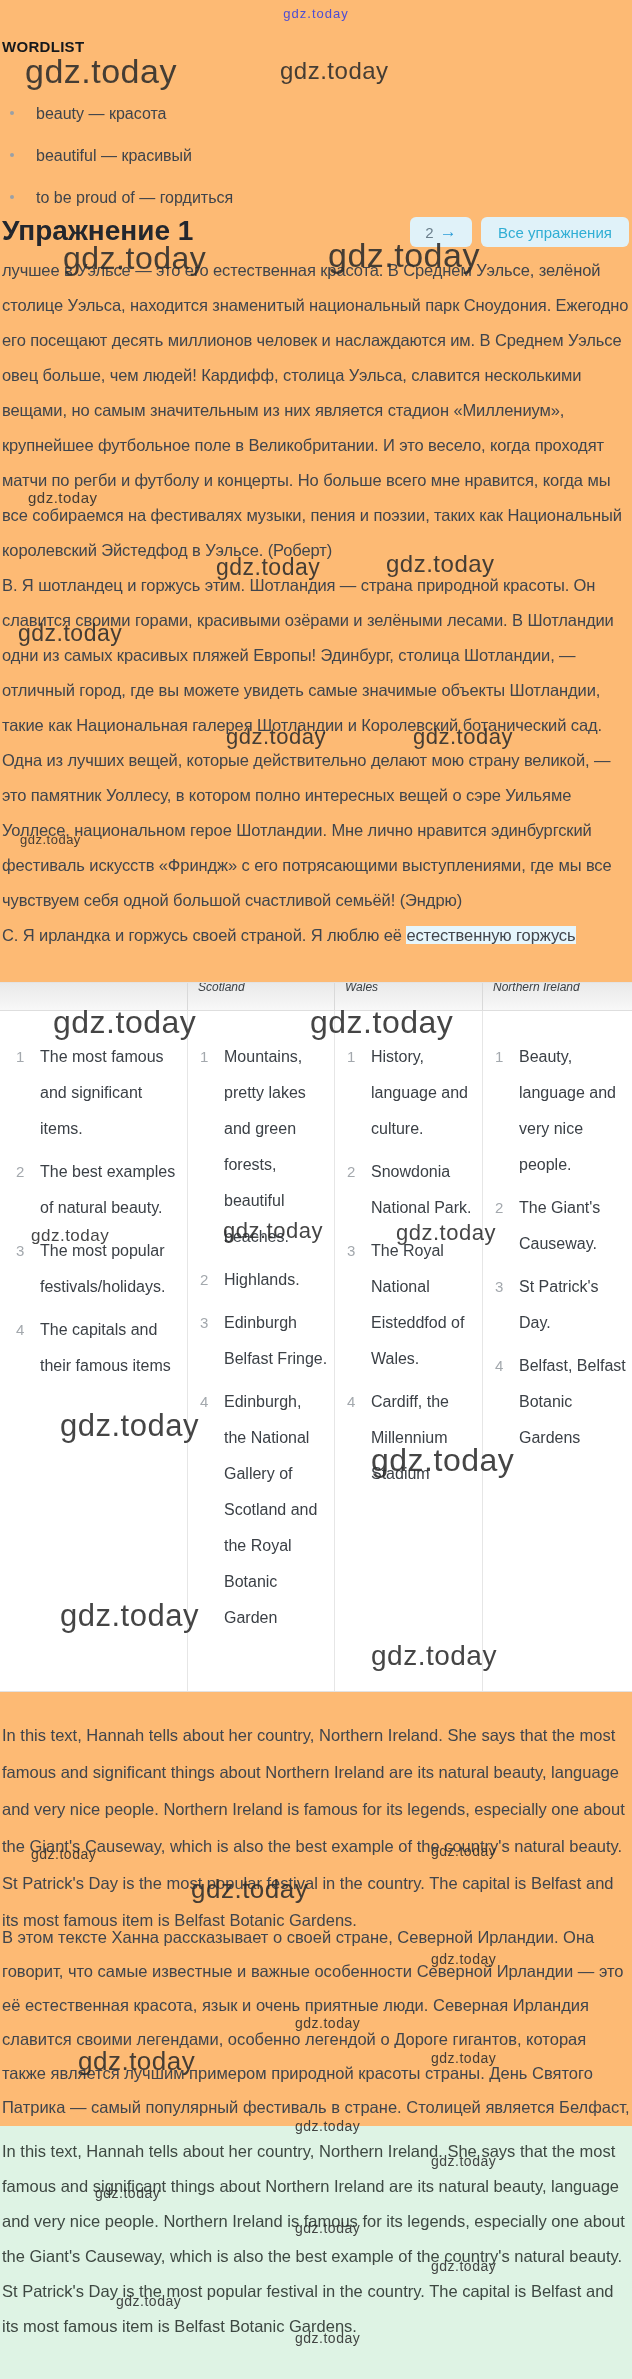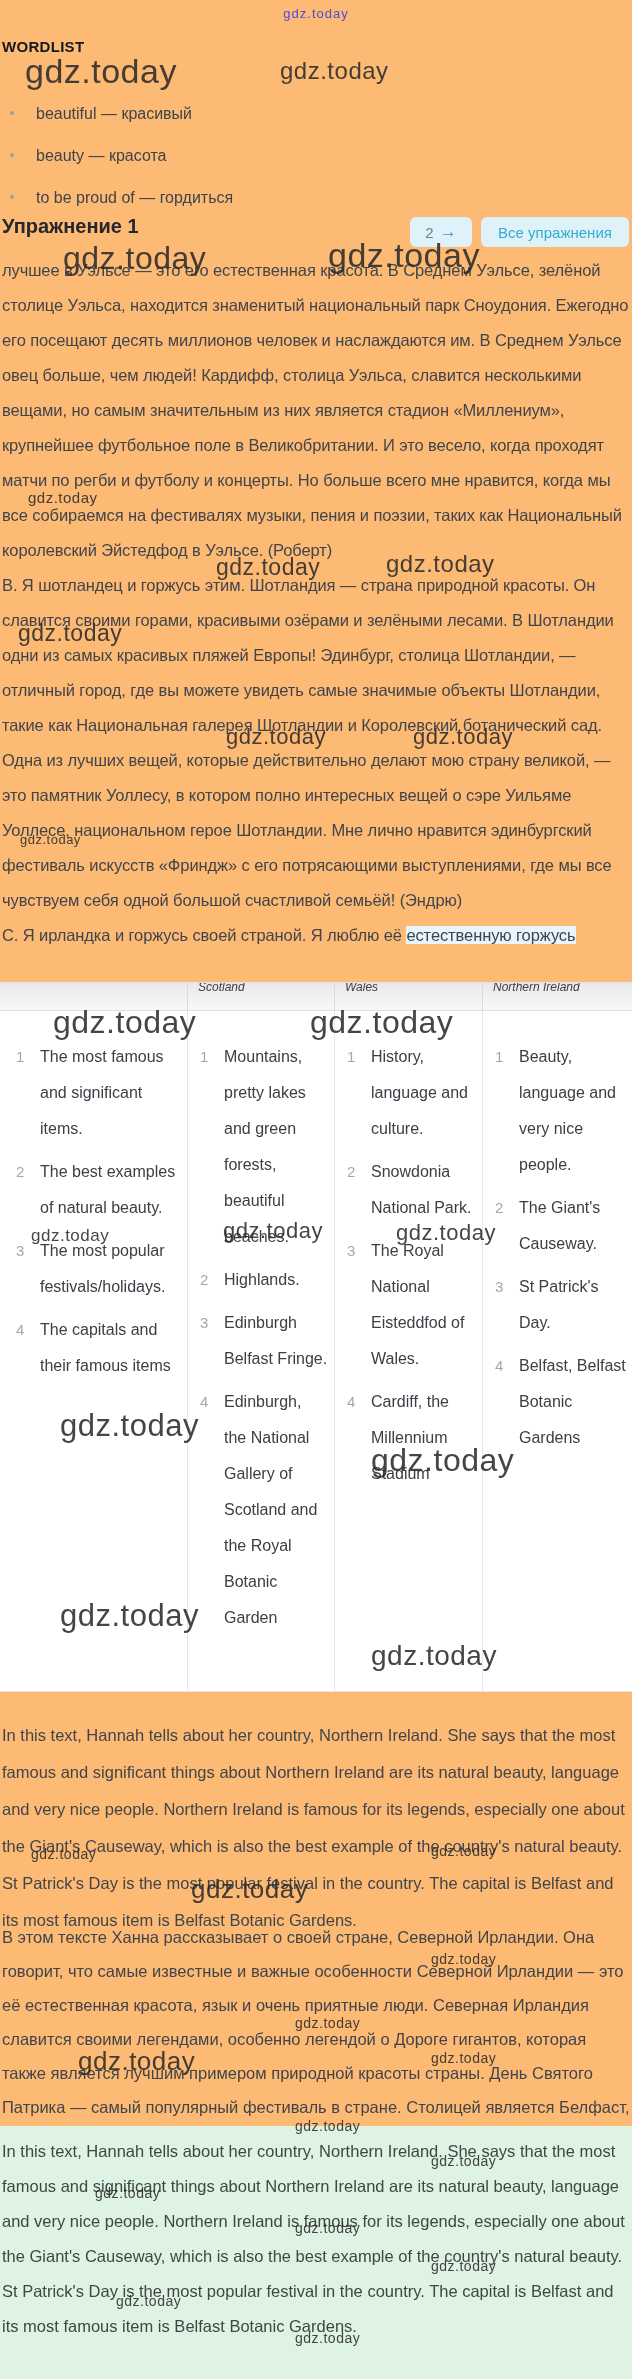"beautiful — красивый" li { order: before "beauty — красота" -> after "beauty — красота" }
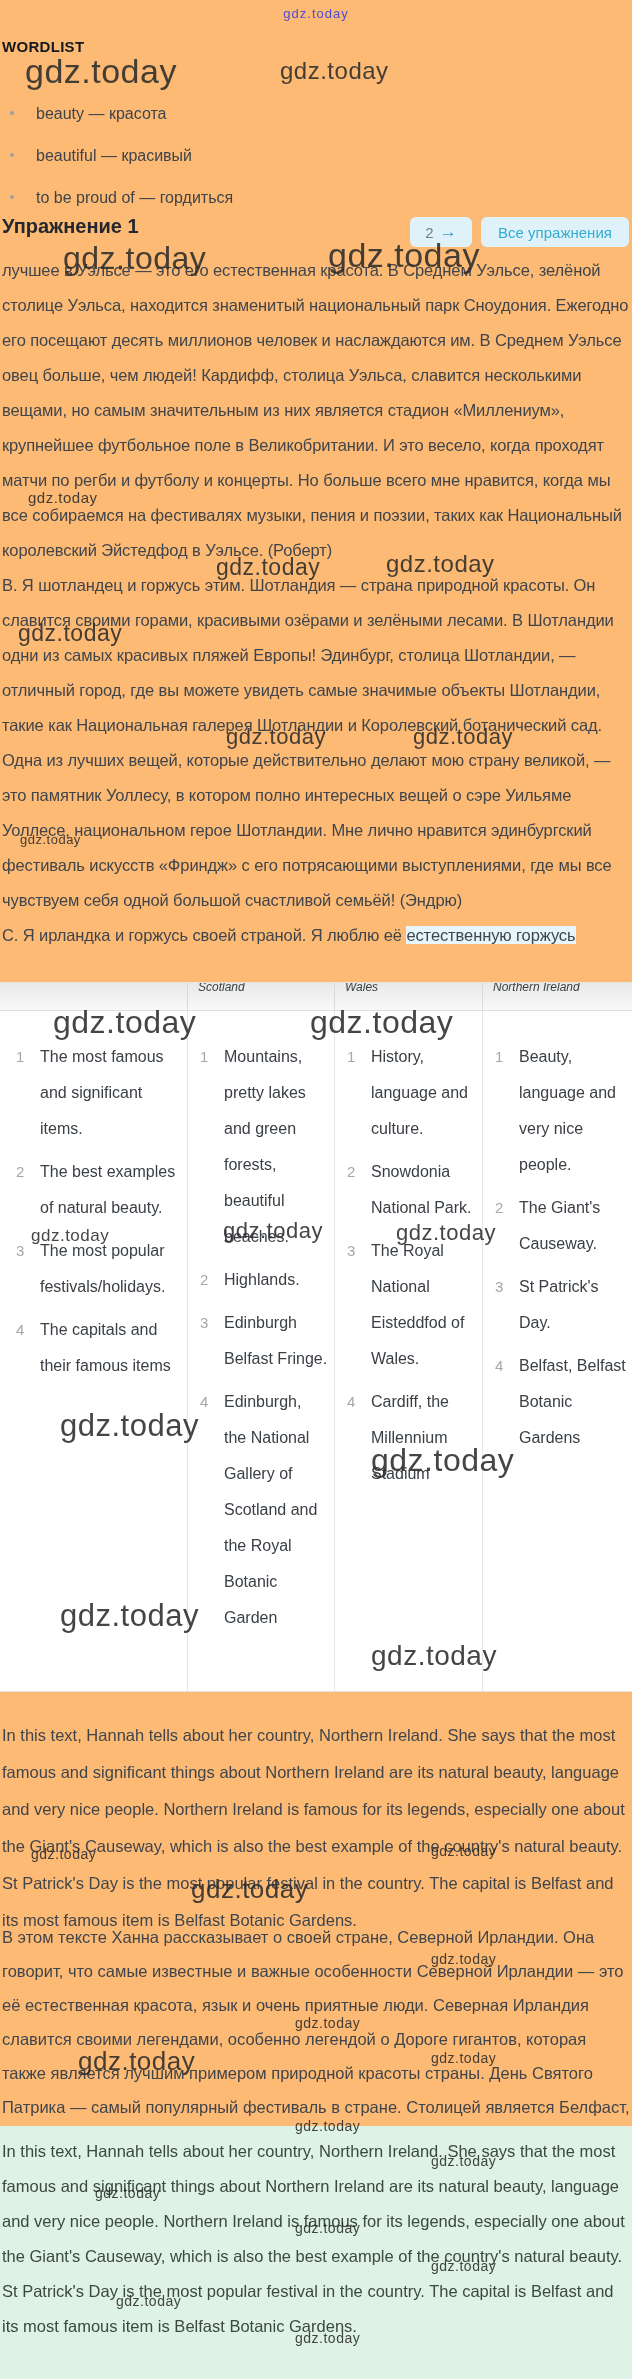"Упражнение 1" .ex-title { font-size: 20px -> 28px }
